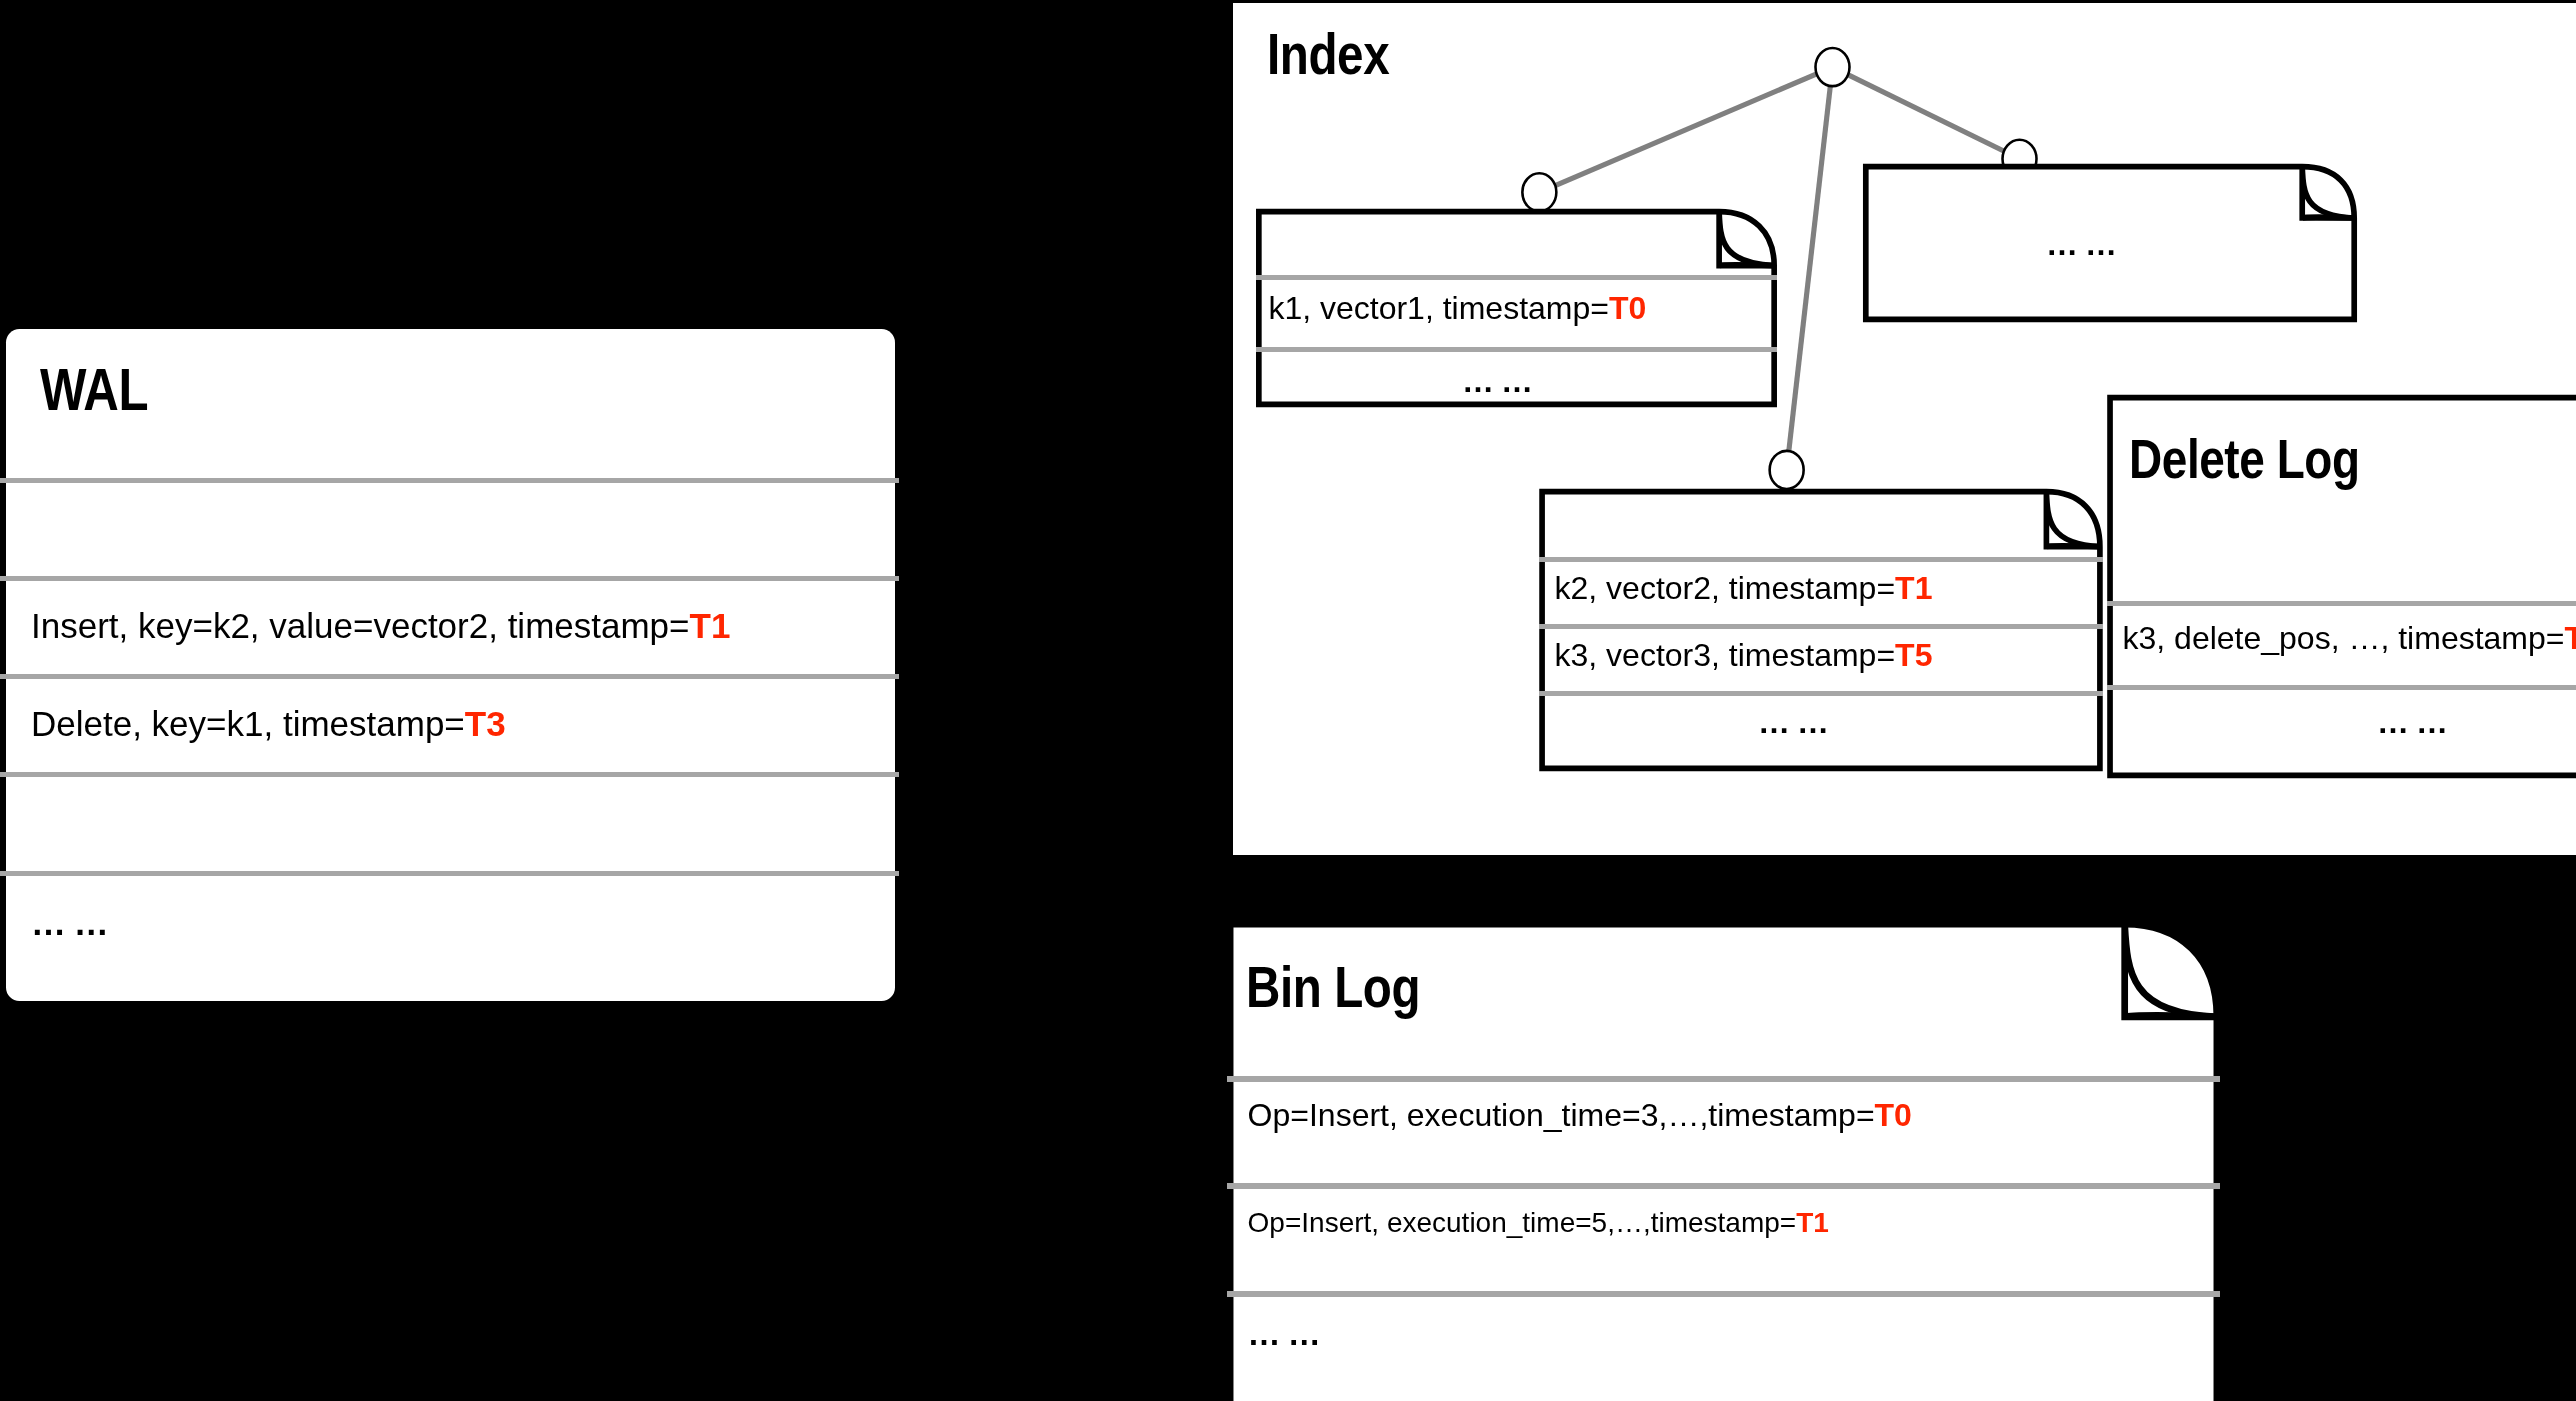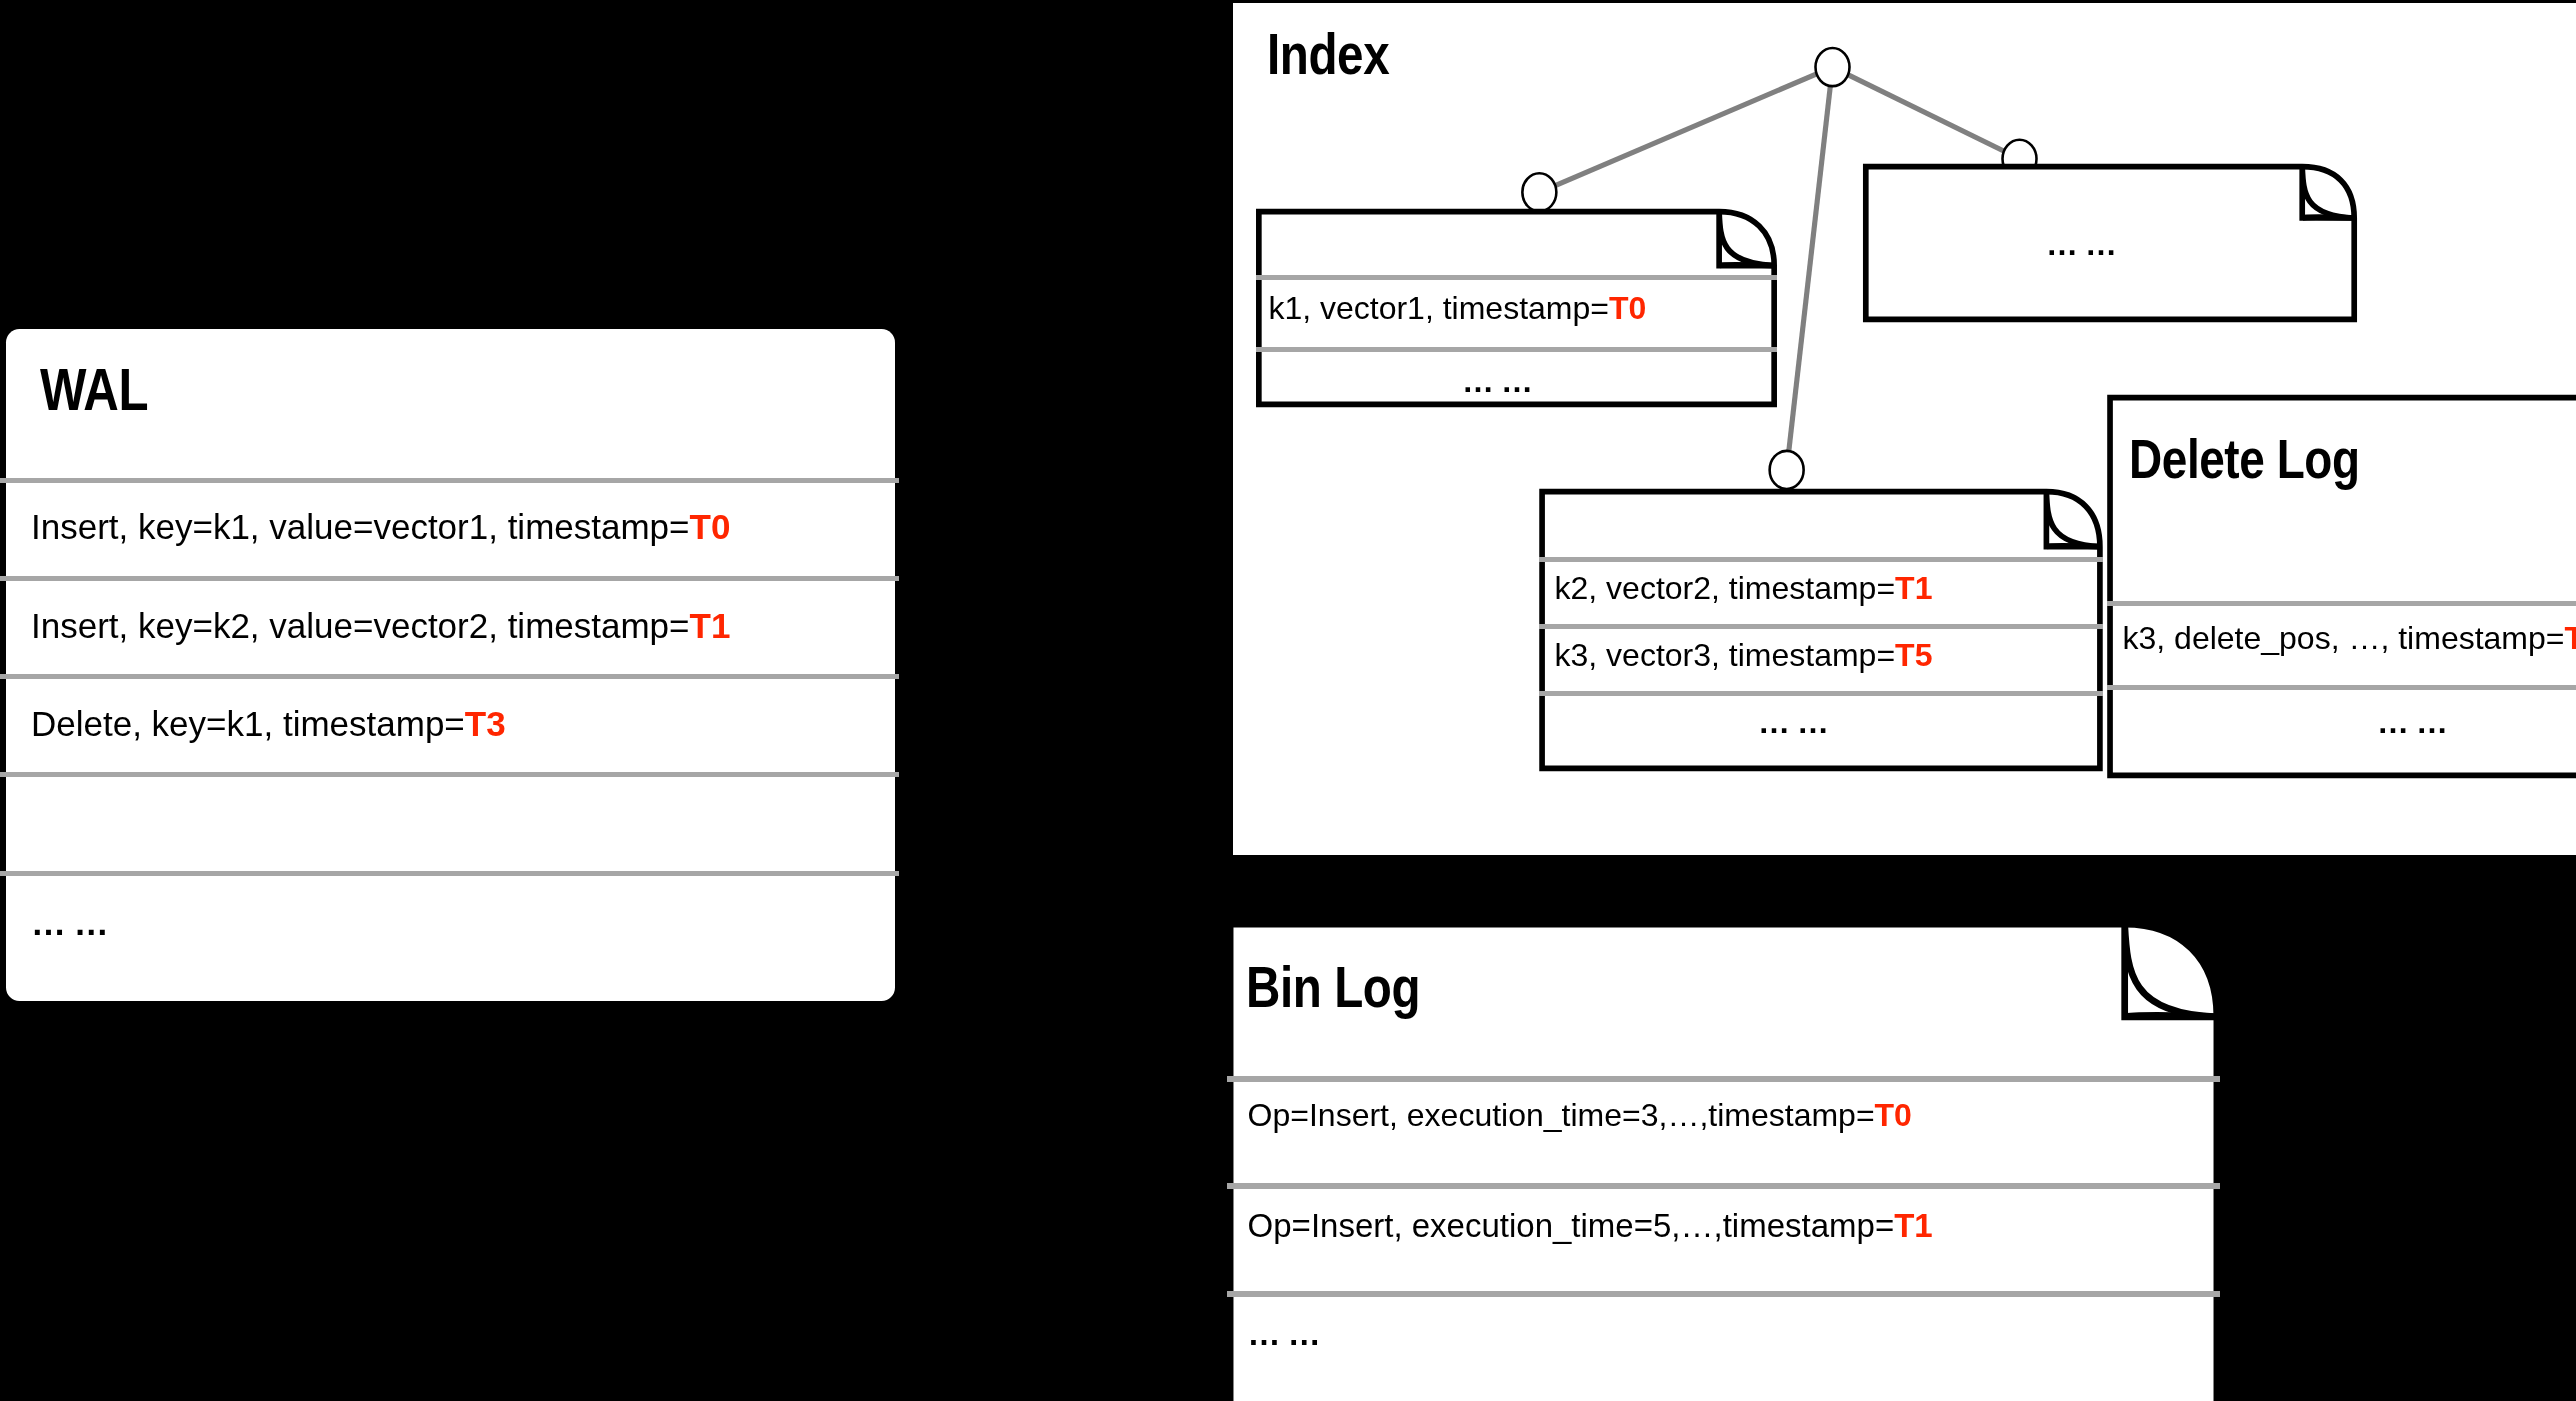"Insert, key=k1, value=vector1," div.rowtext { html: <div> <span>Insert, key=k1, value=vector1, timestamp=</span><span>T0</span> </div> -> none }
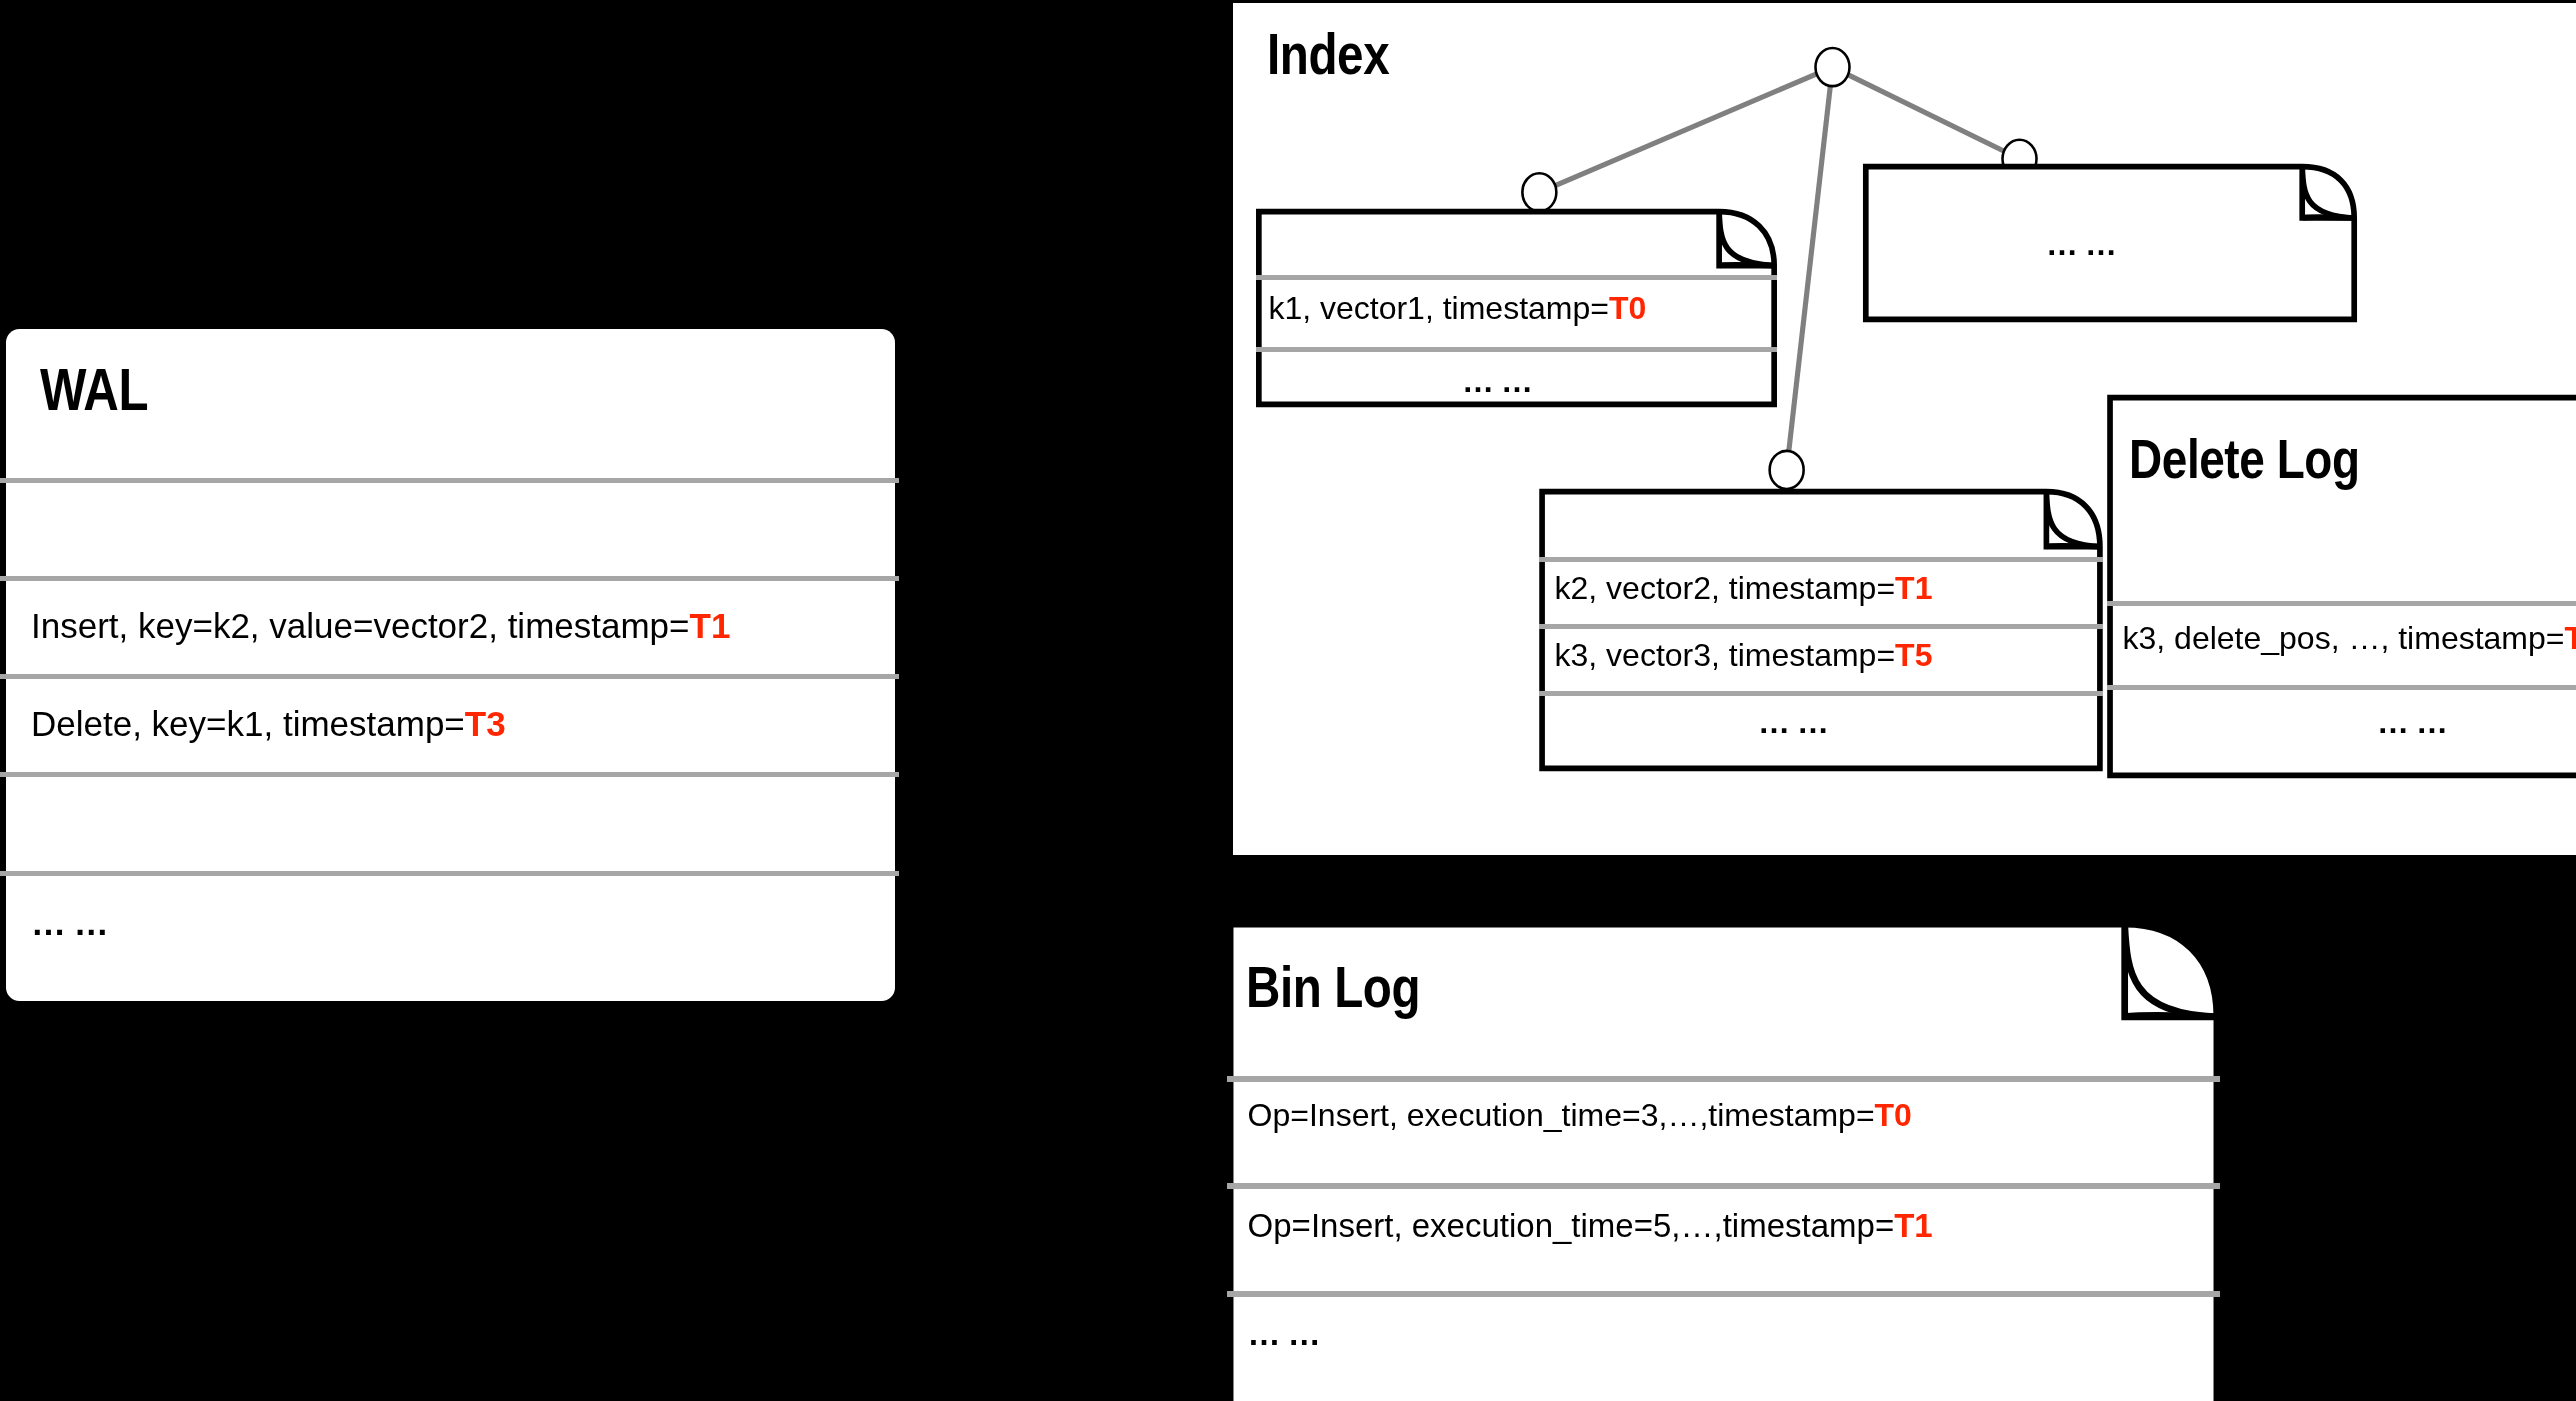"Op=Insert, execution_time=5,…,timestamp=T1" div.rowtext { font-size: 33px -> 28px }
